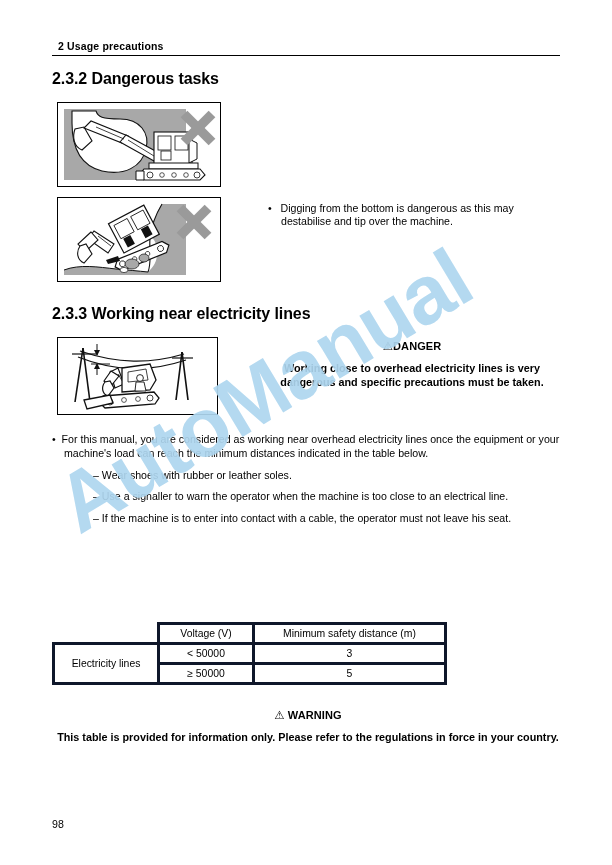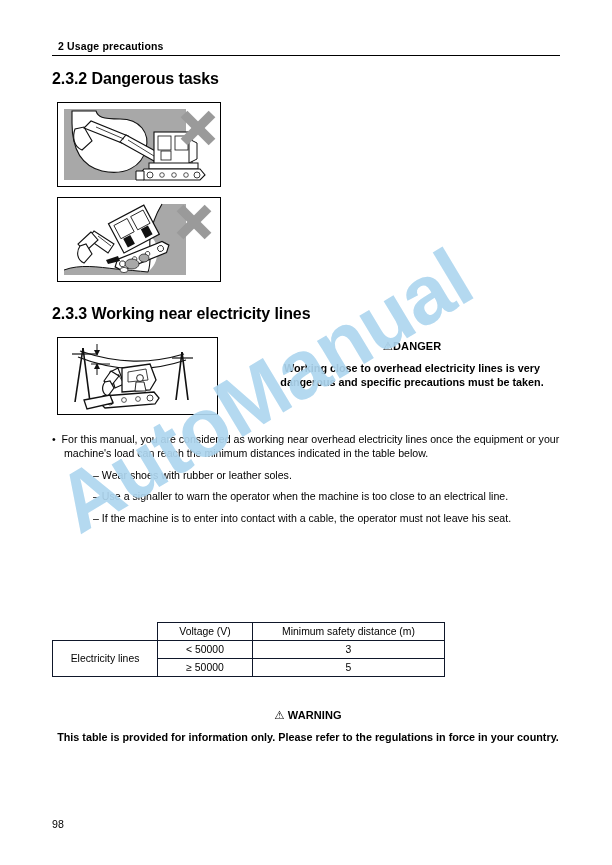"• Digging from the bottom" div.bullet-block { html: none -> <div> <span> <span>•</span> &nbsp; <span>Digging from the bottom is dangerous as this may destabilise and tip over the machine.</span> </span> </div> }
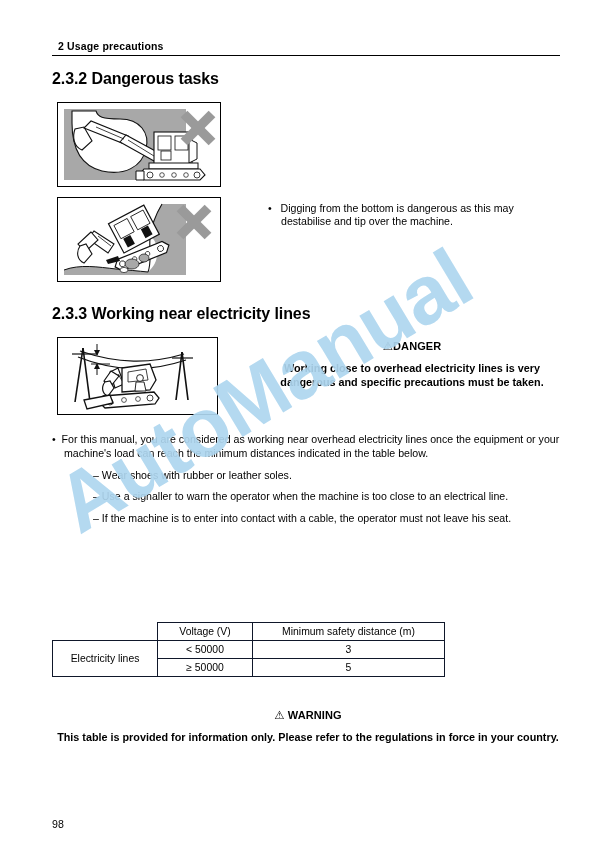"Voltage (V)" #volt-table td { border: 1px solid #0f172a -> 3px solid #0f172a }
